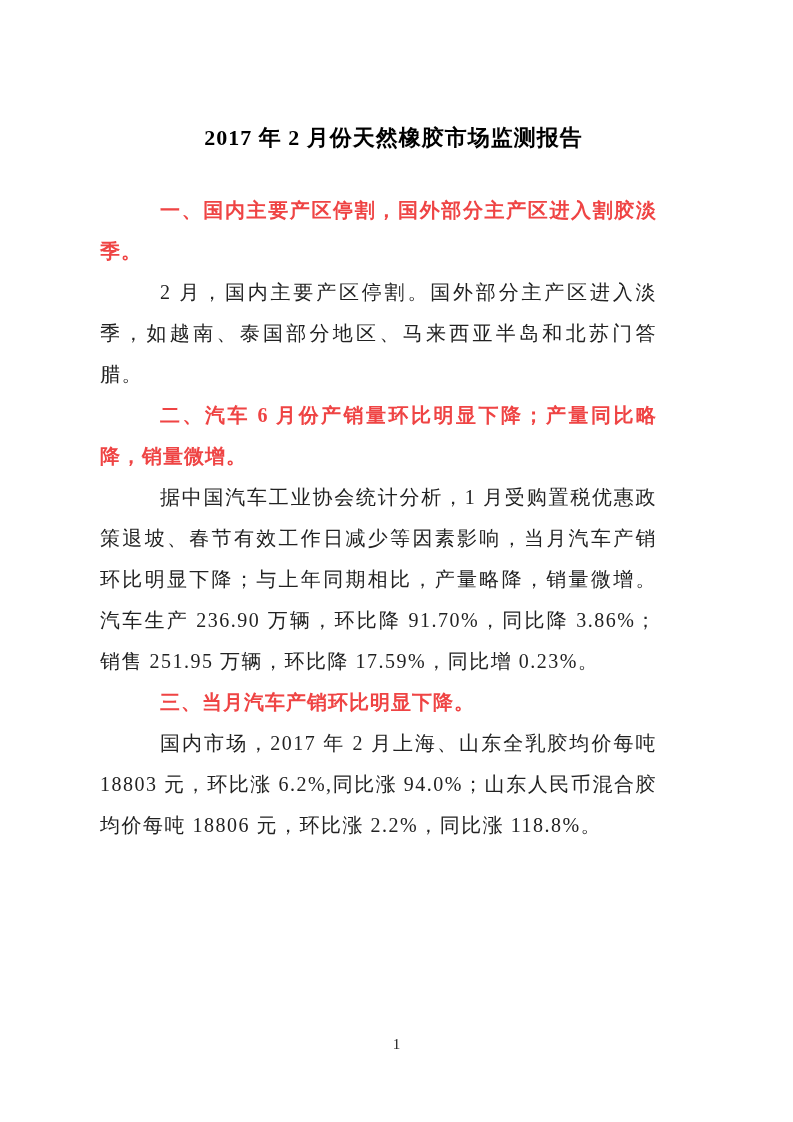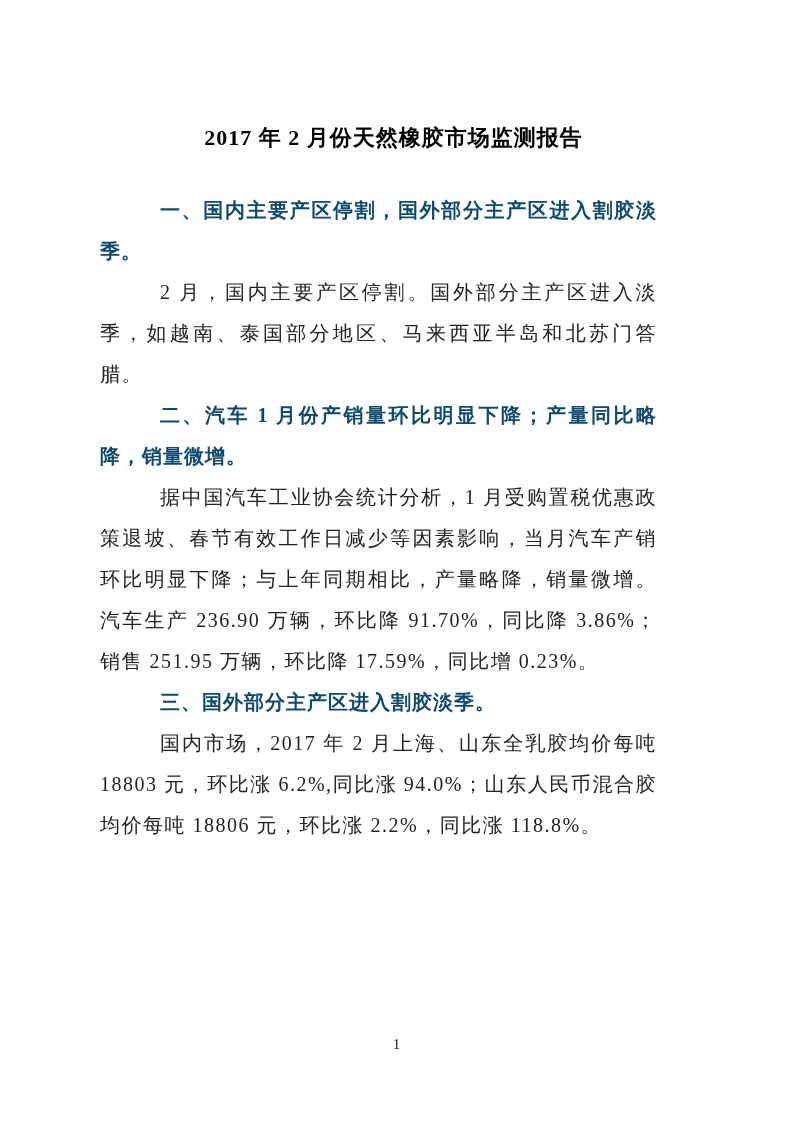"一、国内主要产区停割，国外部分主产区进入割胶淡季。" .heading { color: #0c4a6e -> #ef4444 }
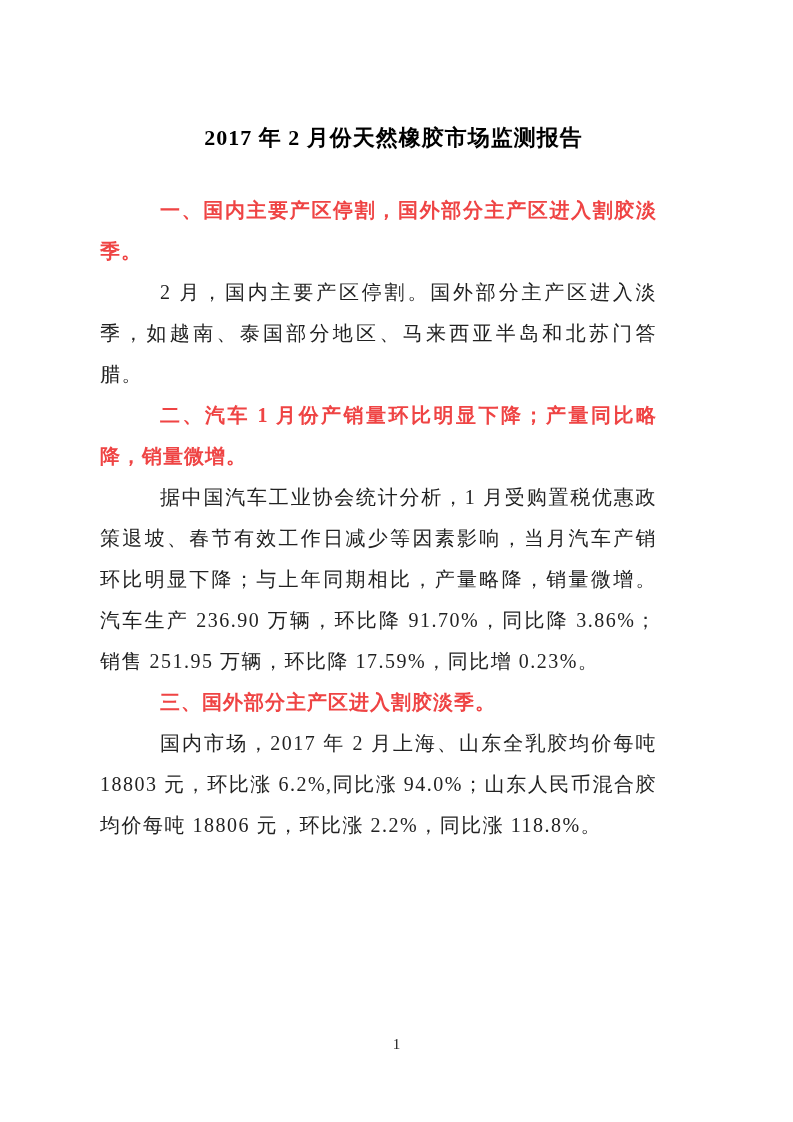"二、汽车 1 月份产销量环比明显下降；产量同比略降，销量微增。" p.block { text: 1 -> 6 }
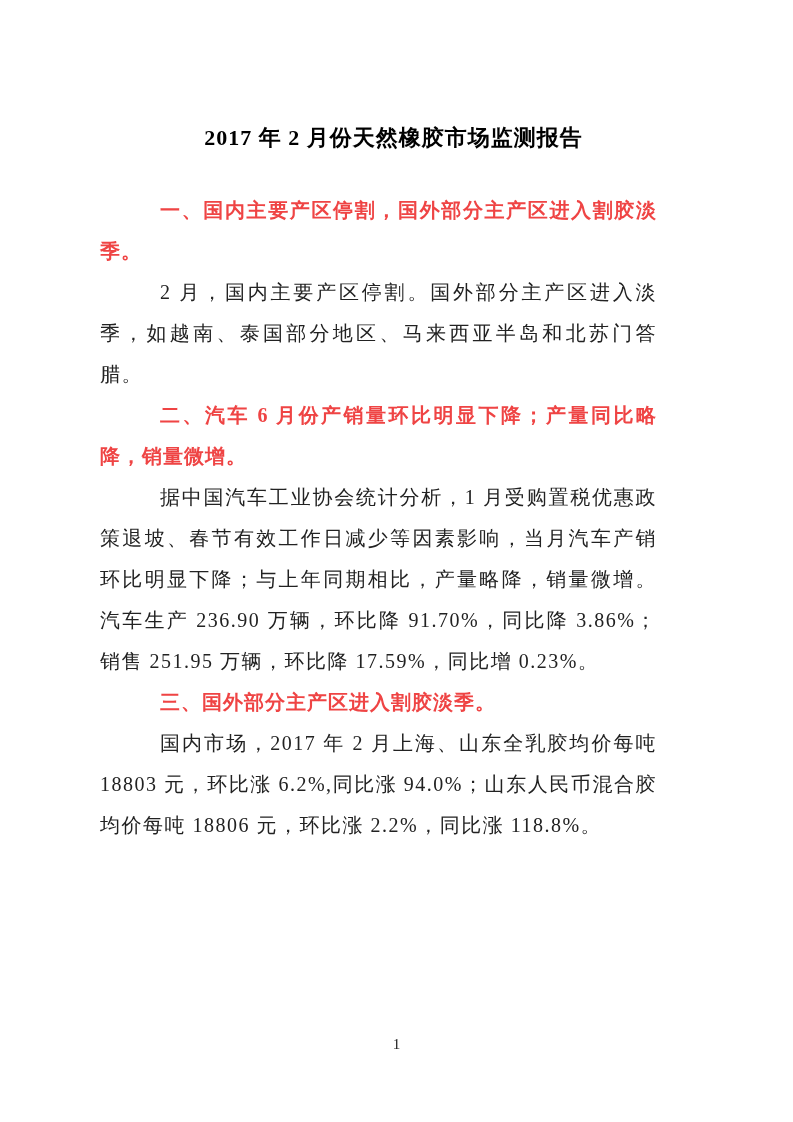"三、国外部分主产区进入割胶淡季。" p.block { text: 国外部分主产区进入割胶淡季 -> 当月汽车产销环比明显下降 }
